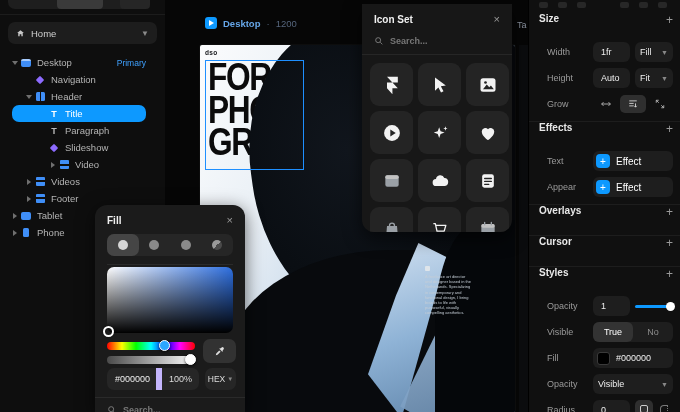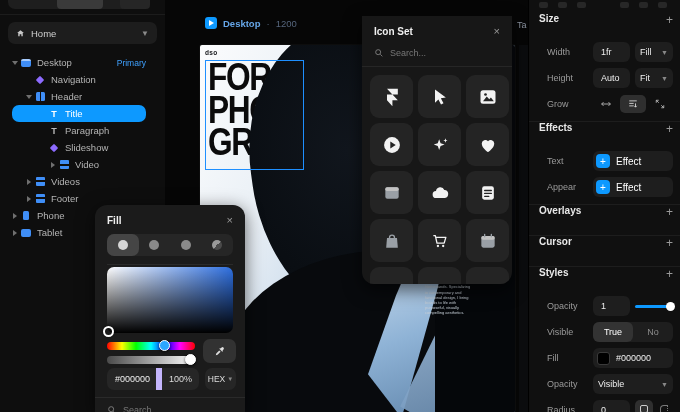"Icon Set" .icon-panel { height: 268px -> 228px; top: 16px -> 4px }
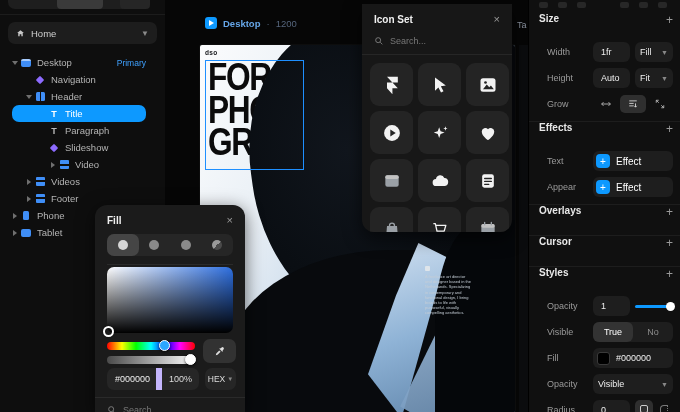"Search..." .ghost-input { font-weight: none -> bold }
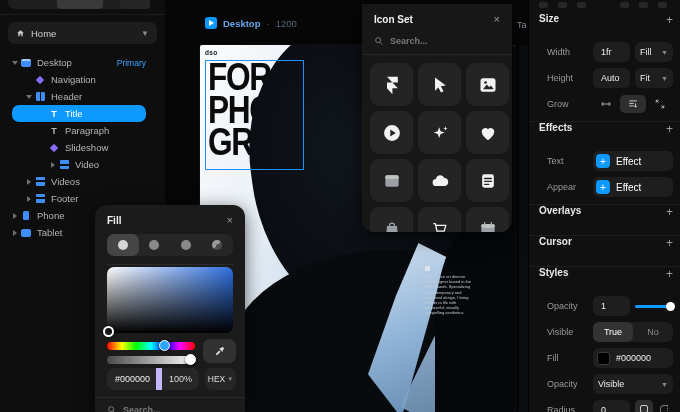"Phone" div.trow { order: before "Tablet" -> after "Tablet" }
